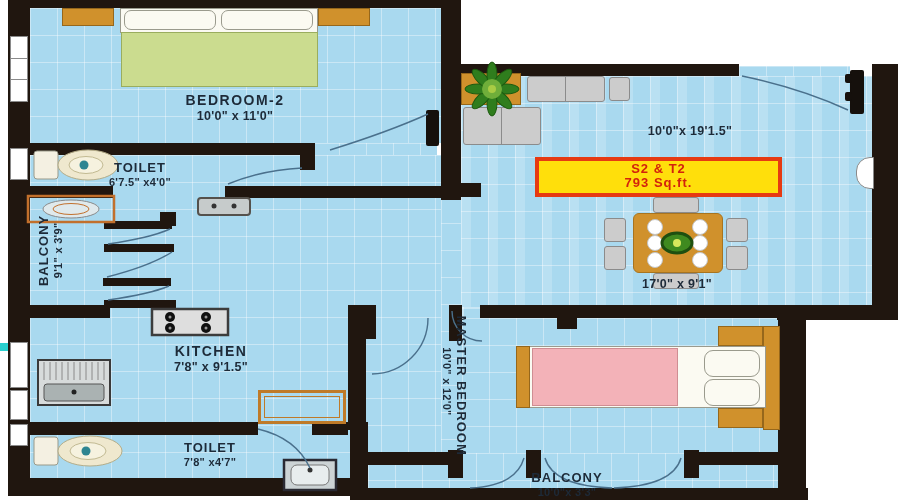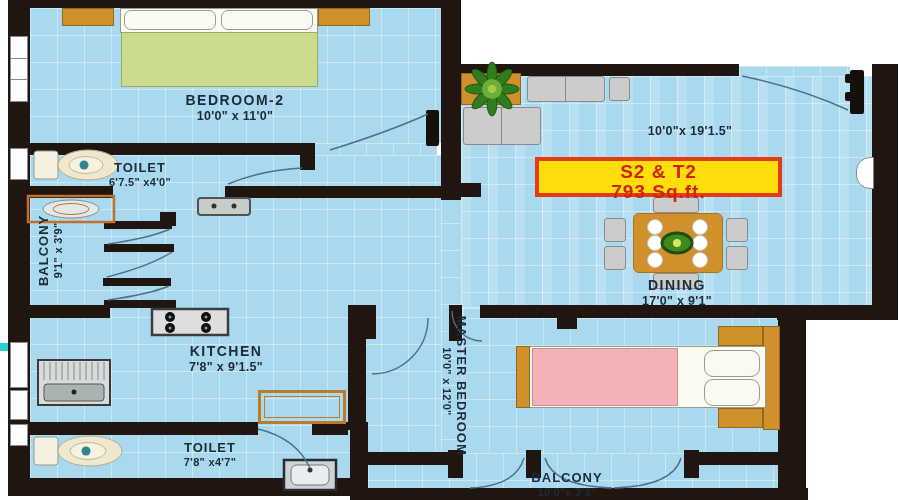"S2 & T2" .badge { font-size: 19px -> 13px }
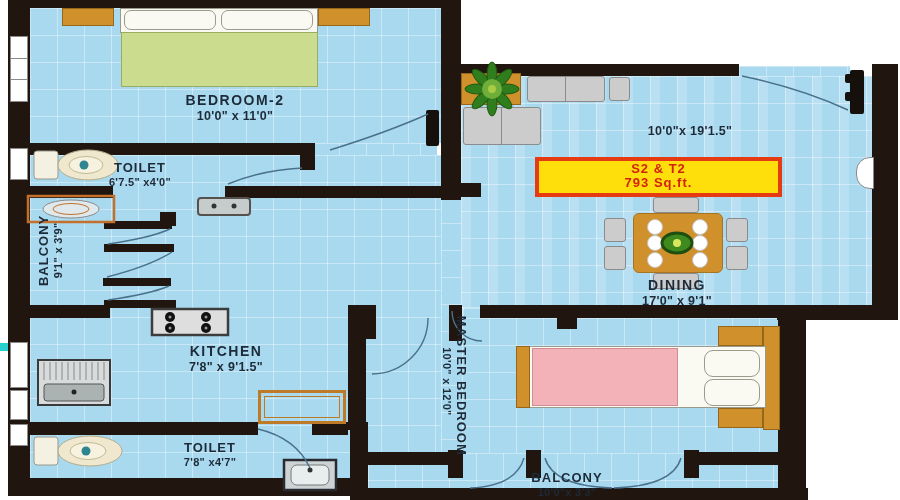"DINING" span.rname { html: <span>DINING</span> -> none }
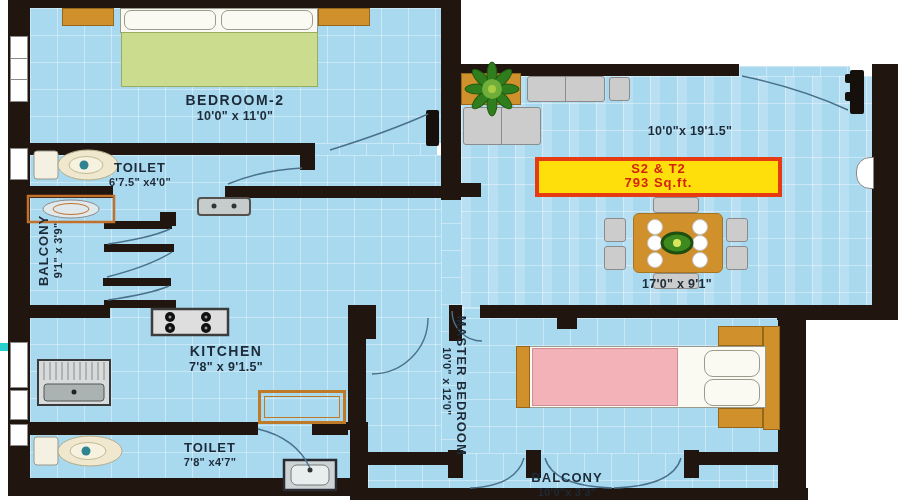"KITCHEN" div.rlabel { left: 136px -> 121px }
